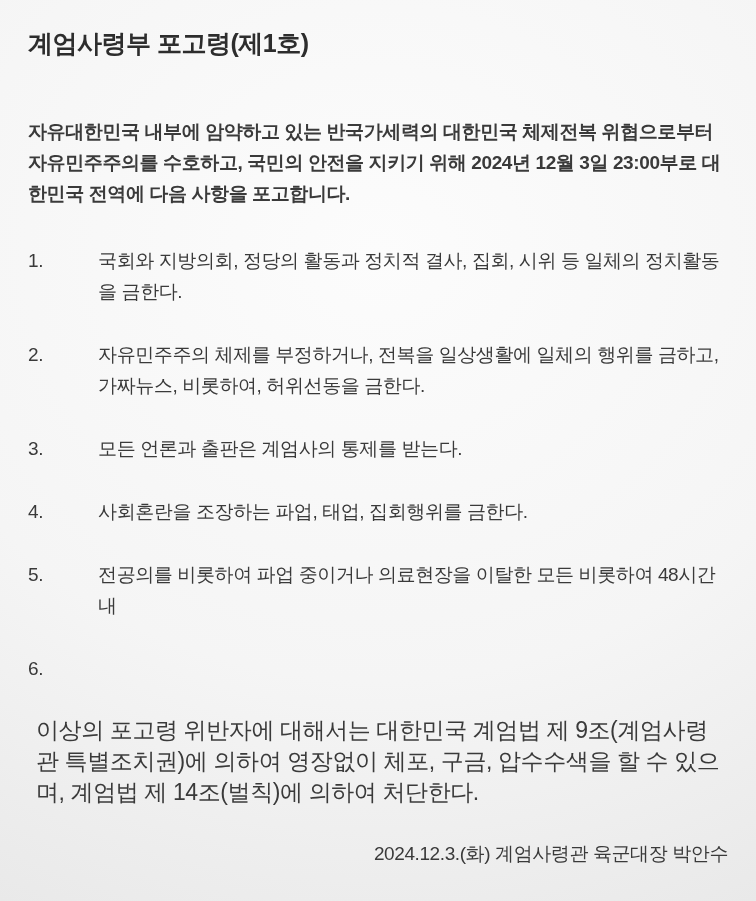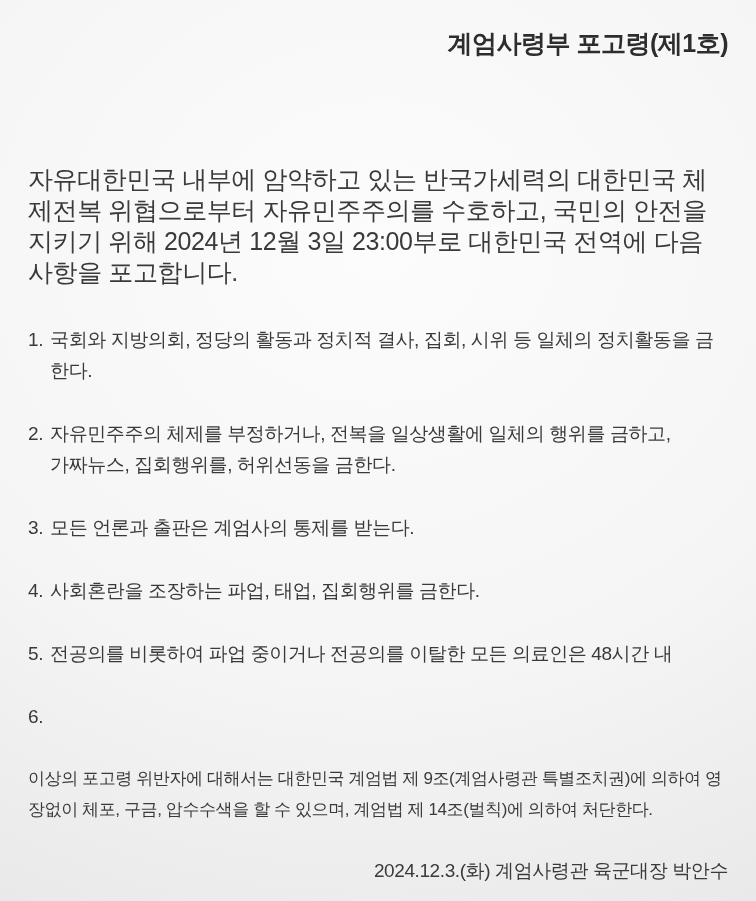"계엄사령부 포고령(제1호)" .doc-title { text-align: right -> left }
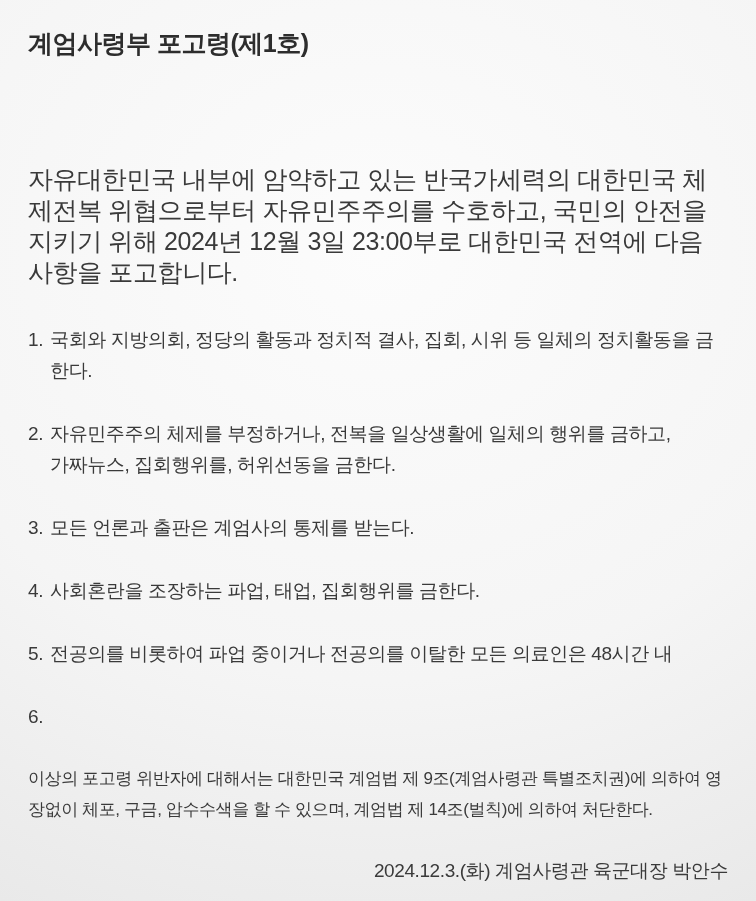"자유대한민국 내부에 암약하고 있는 반국가세력의" .intro { font-size: 25px -> 19px; font-weight: none -> bold; margin: 104px 0 0 0 -> 56px 0 0 0 }
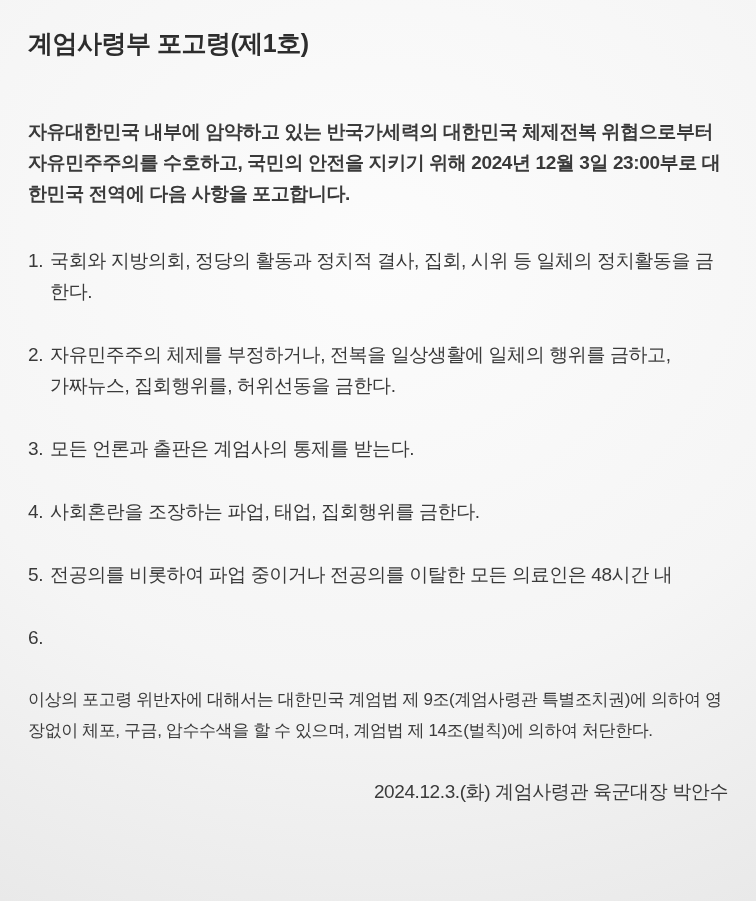"국회와 지방의회, 정당의 활동과 정치적" .article-line { margin-left: none -> 48px }
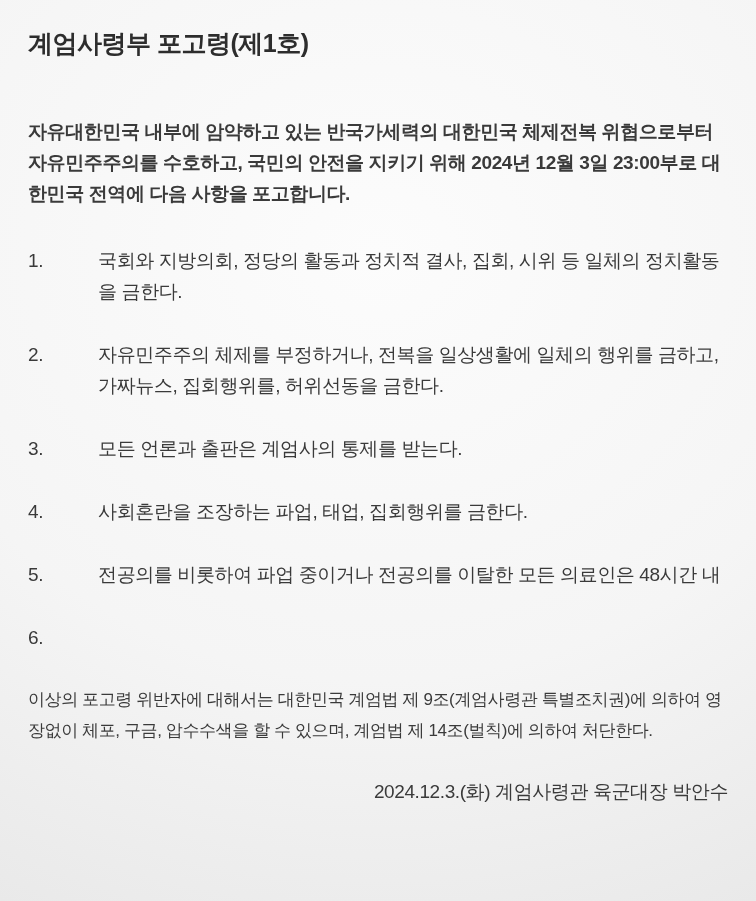"가짜뉴스, 집회행위를, 허위선동을 금한다." span.article-line { text: 집회행위를 -> 비롯하여 }
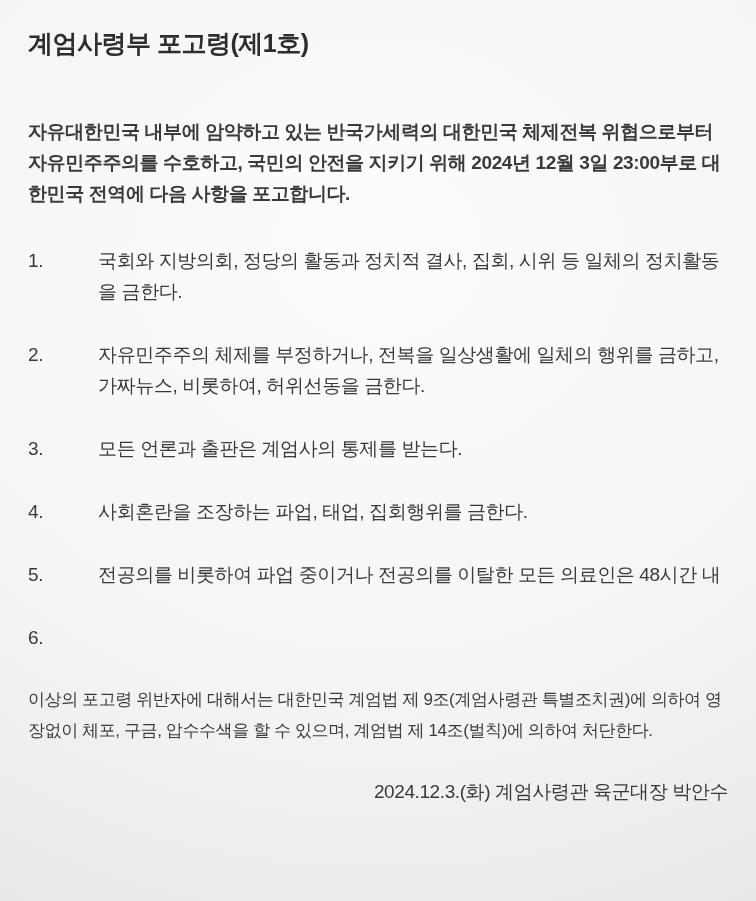"전공의를 비롯하여 파업 중이거나 전공의를" span.article-line { text: 전공의를 이탈한 모든 의료인은 -> 의료현장을 이탈한 모든 비롯하여 }
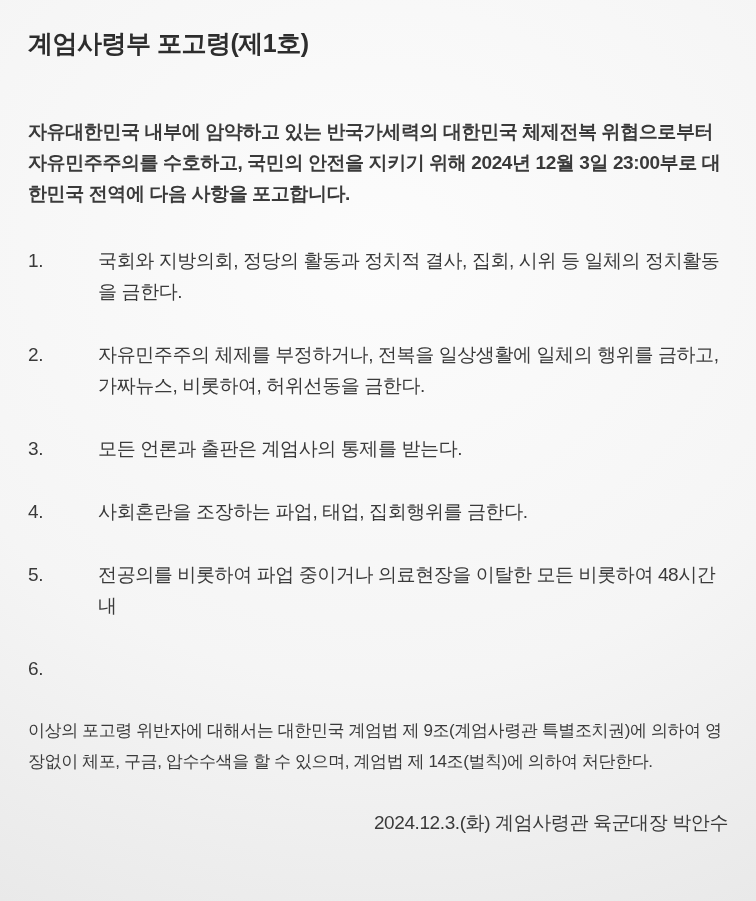"이상의 포고령 위반자에 대해서는 대한민국" .closing { font-size: 17px -> 23px; margin: 31px 0 0 0 -> 31px 0 0 8px }
